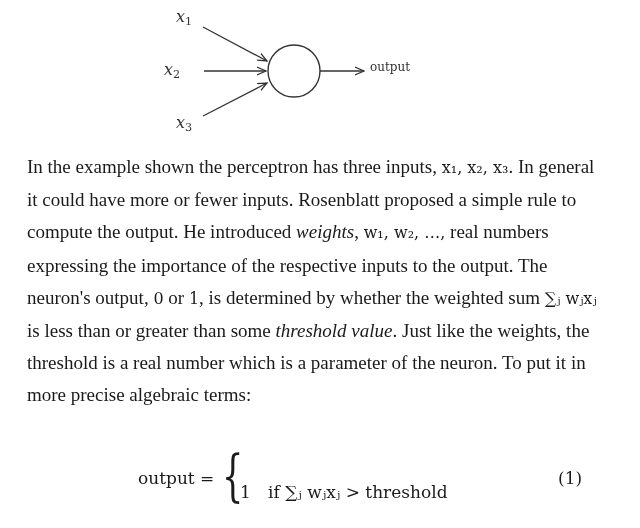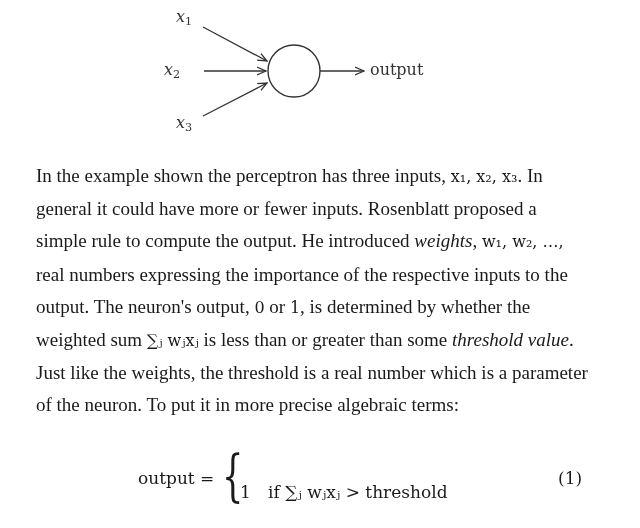"output" span.dlabel { font-size: 16px -> 12px }
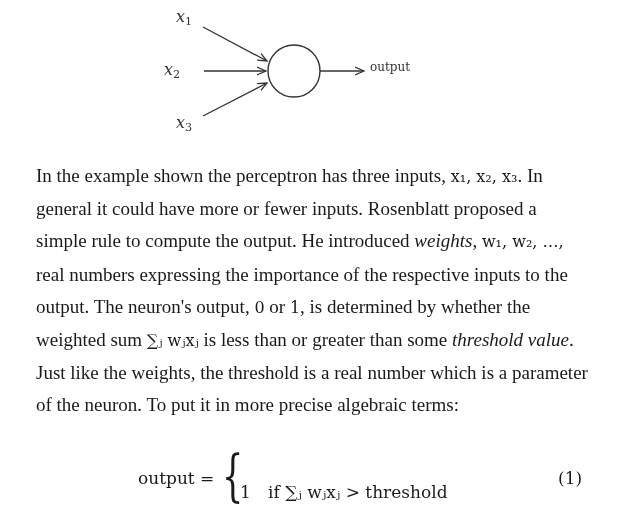"In the example shown the" .article p { margin: 13px -> 4px }
